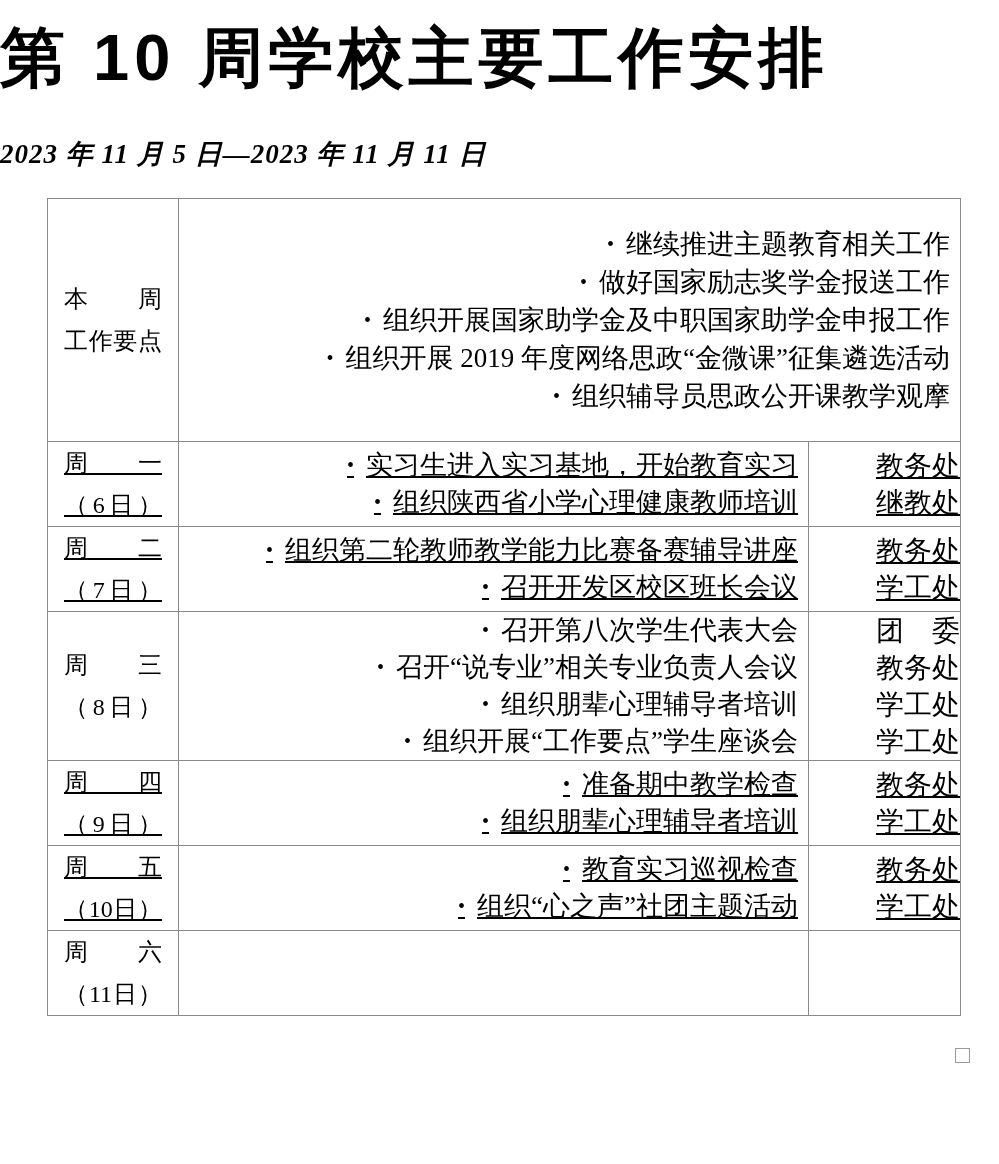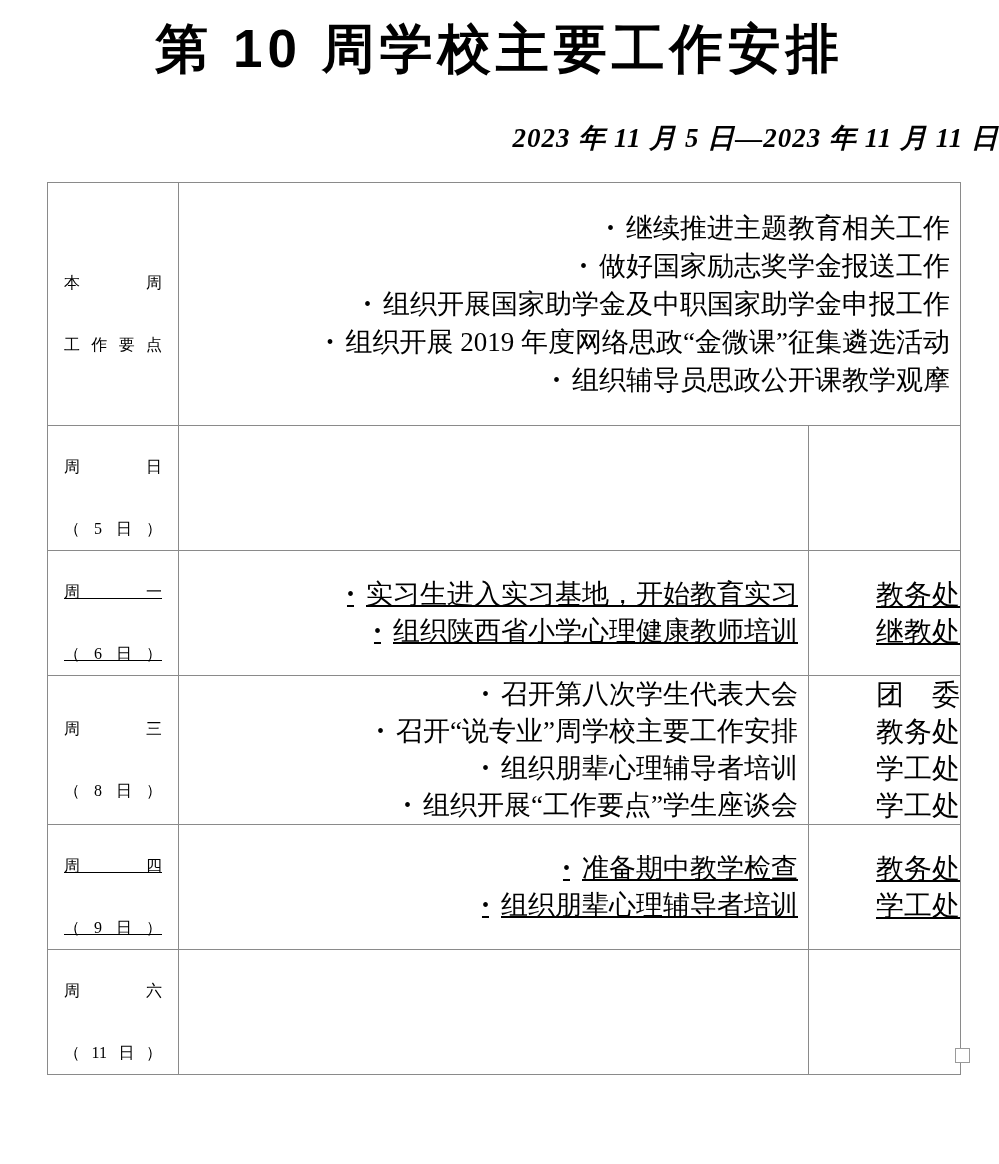"第 10 周学校主要工作安排" .title { font-size: 53px -> 65px; text-align: center -> left }
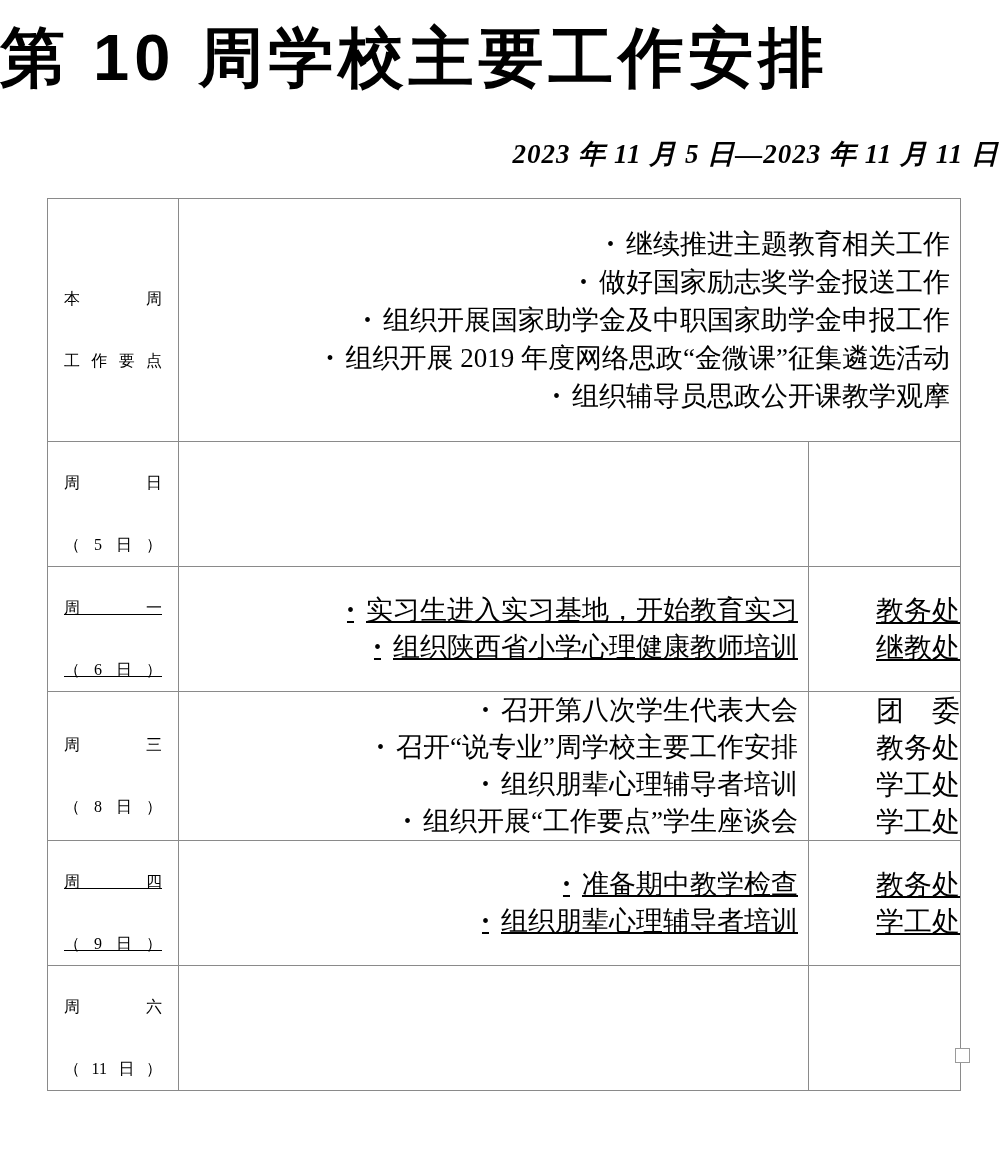"2023 年 11 月 5" .subtitle { text-align: right -> left }
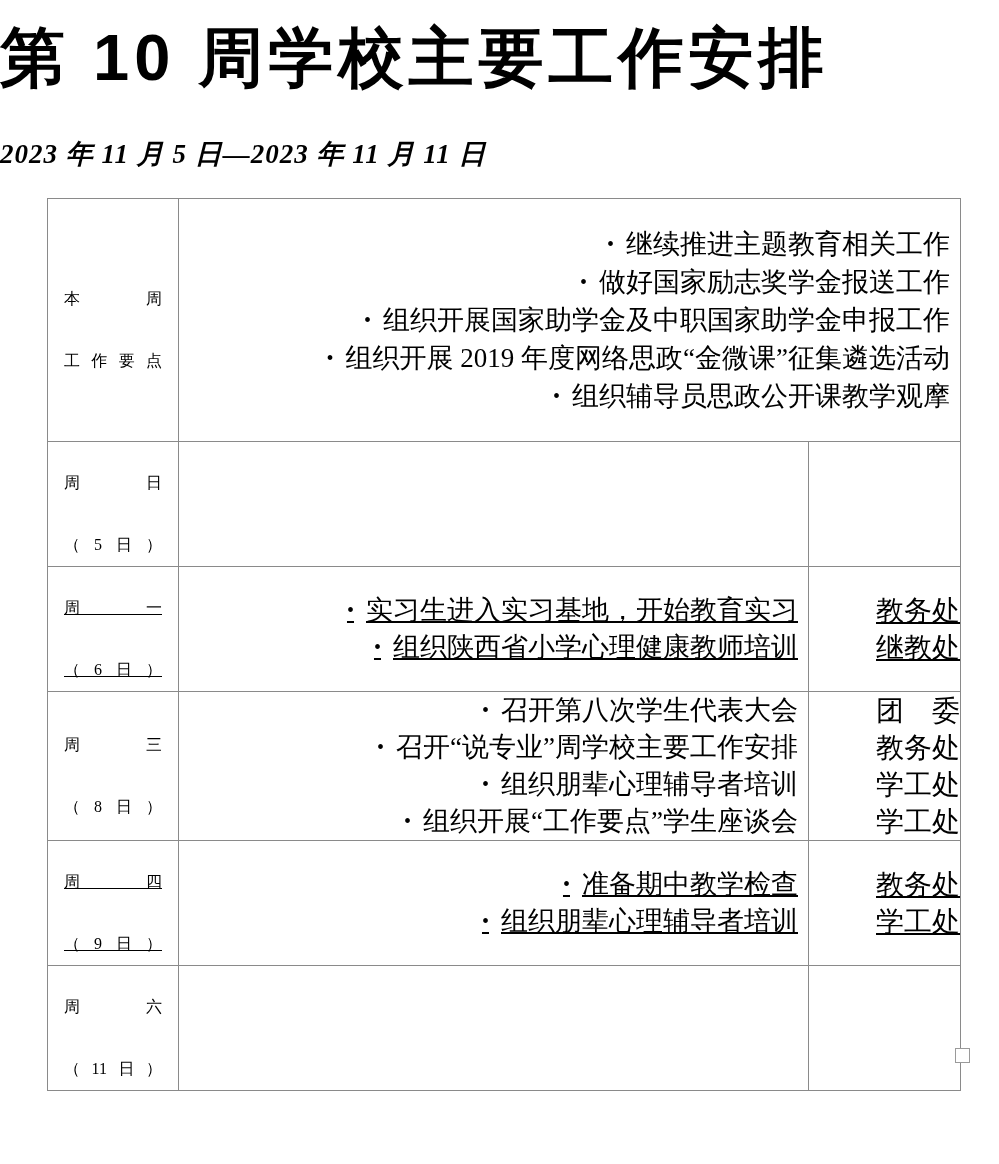"本周" .jl { font-size: 16px -> 24px; margin-top: 20px -> none }
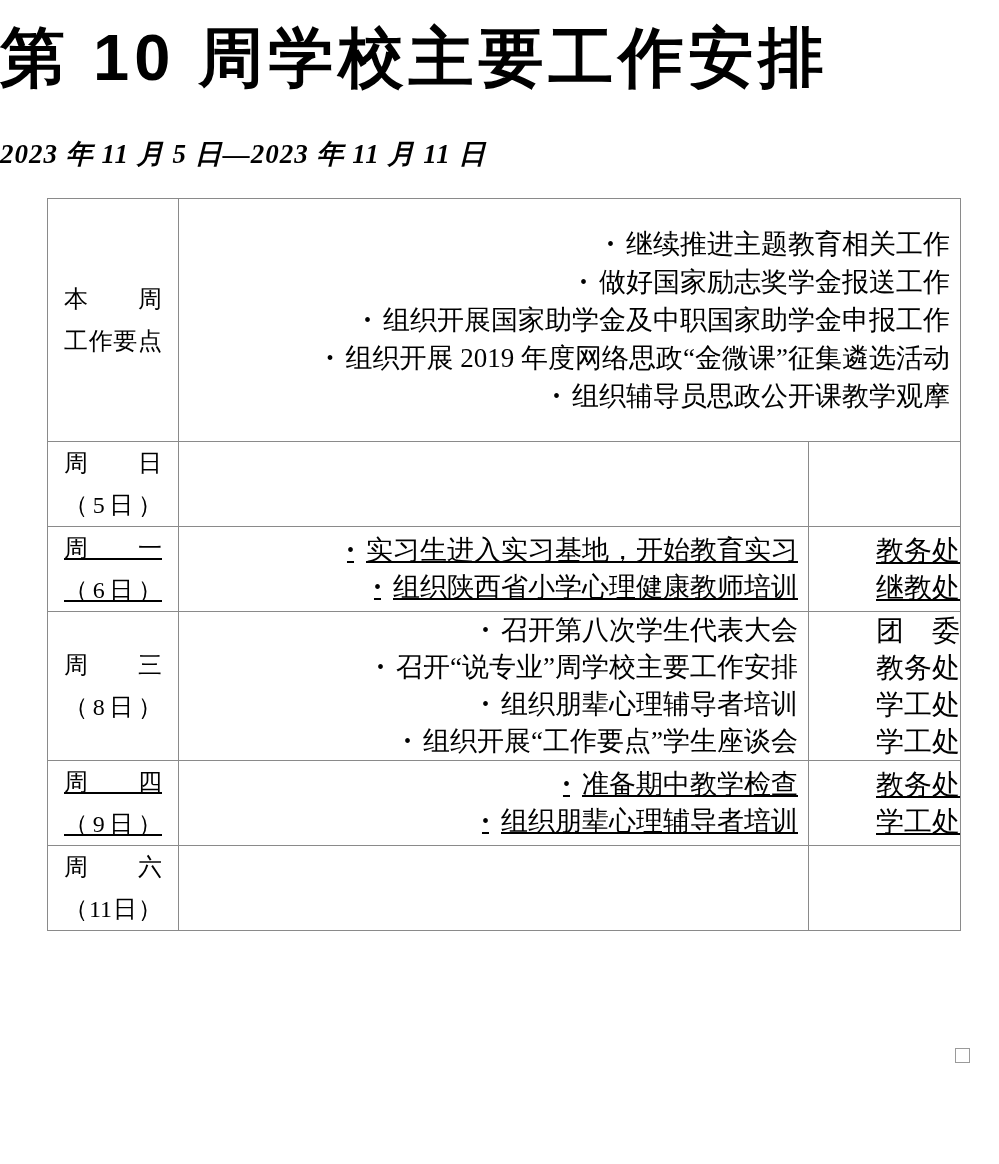"周日" tr.day-row-0 { html: <tr> <td> <div>周日</div> <div>（5日）</div> </td> <td> <div></div> </td> <td> <div></div> </td> </tr> -> none }
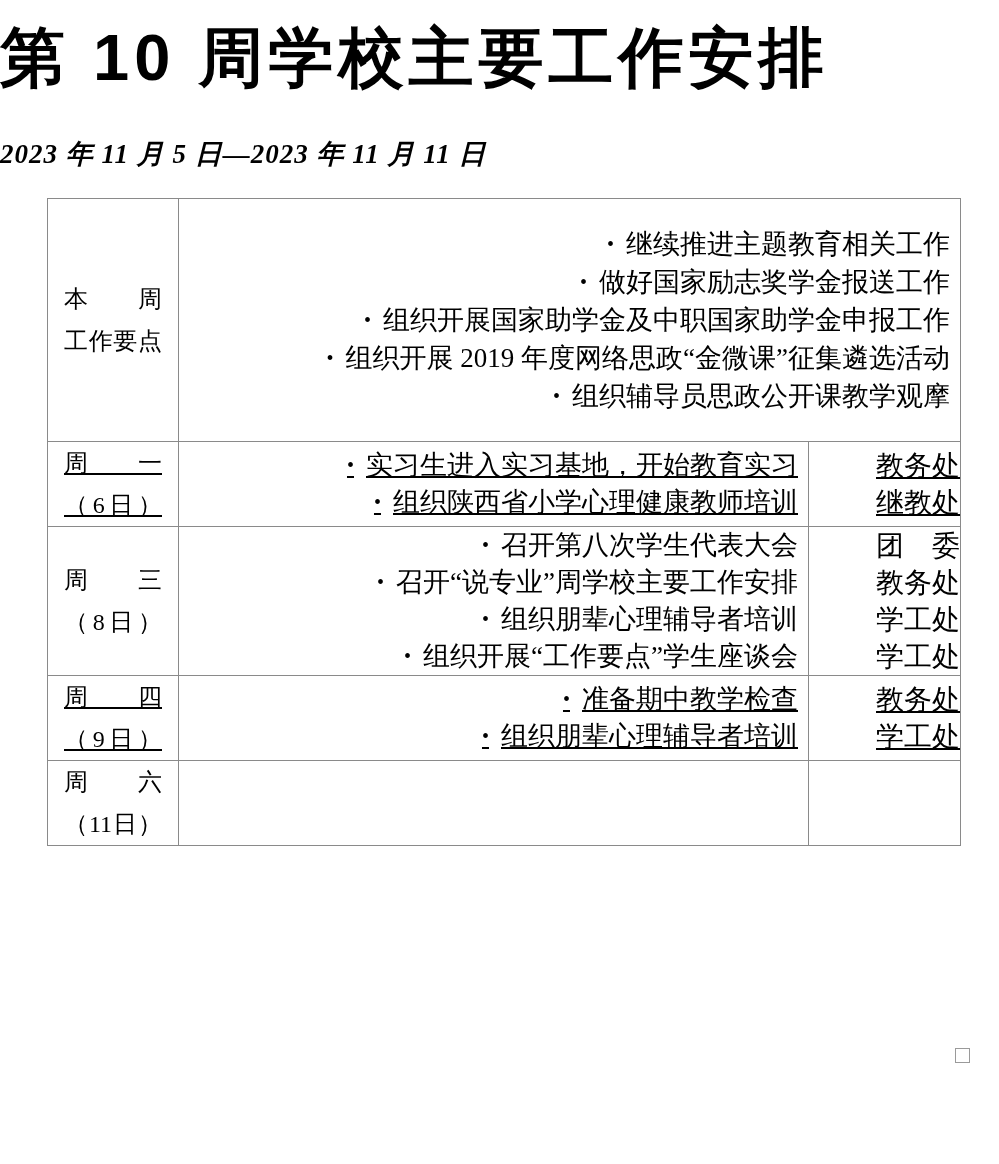"周二" tr.day-row-2 { html: none -> <tr> <td> <div>周二</div> <div>（7日）</div> </td> <td> <div> <div><span>•</span><span>组织第二轮教师教学能力比赛备赛辅导讲座</span></div> <div><span>•</span><span>召开开发区校区班长会议</span></div> </div> </td> <td> <div> <div>教务处</div> <div>学工处</div> </div> </td> </tr> }
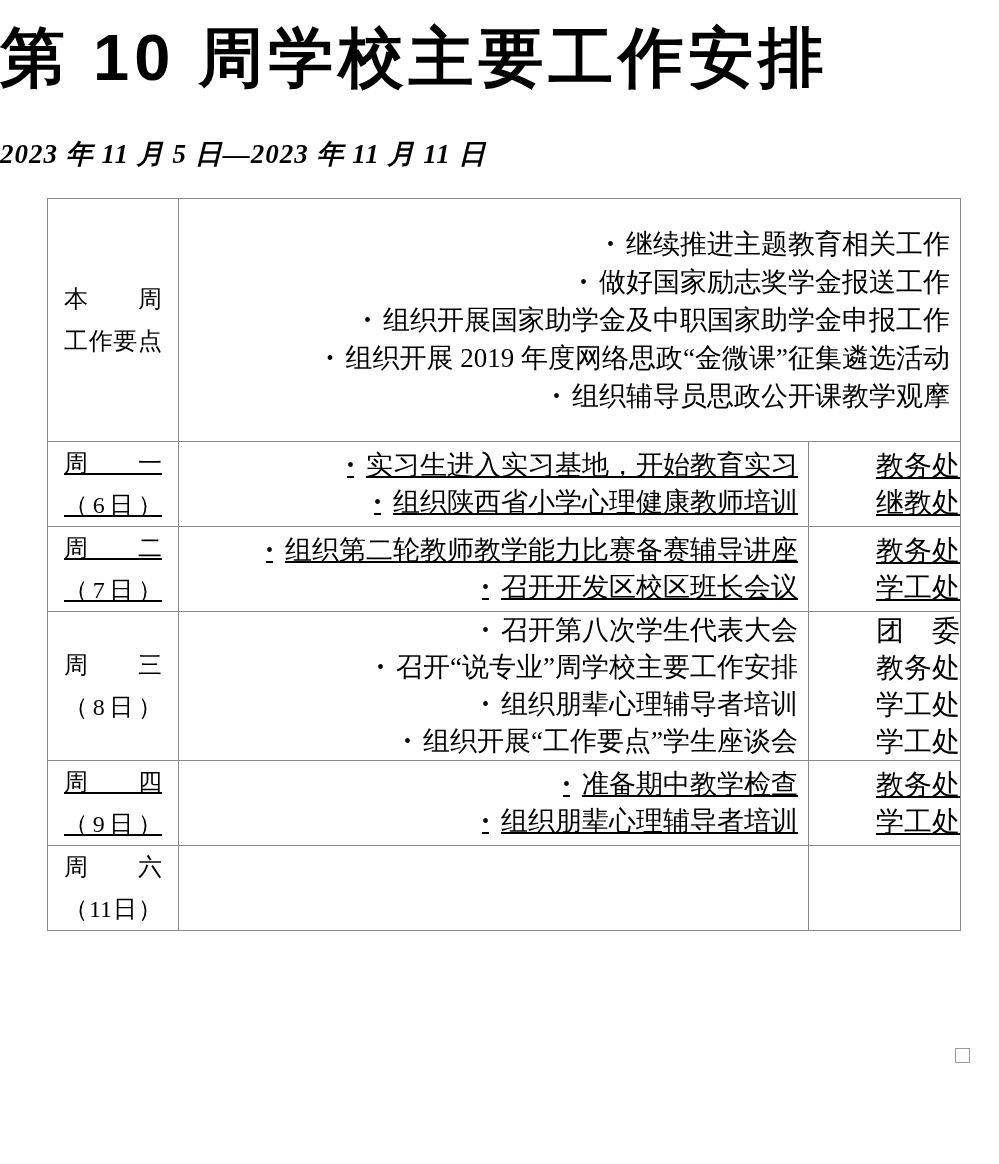"召开“说专业”周学校主要工作安排" span { text: 周学校主要工作安排 -> 相关专业负责人会议 }
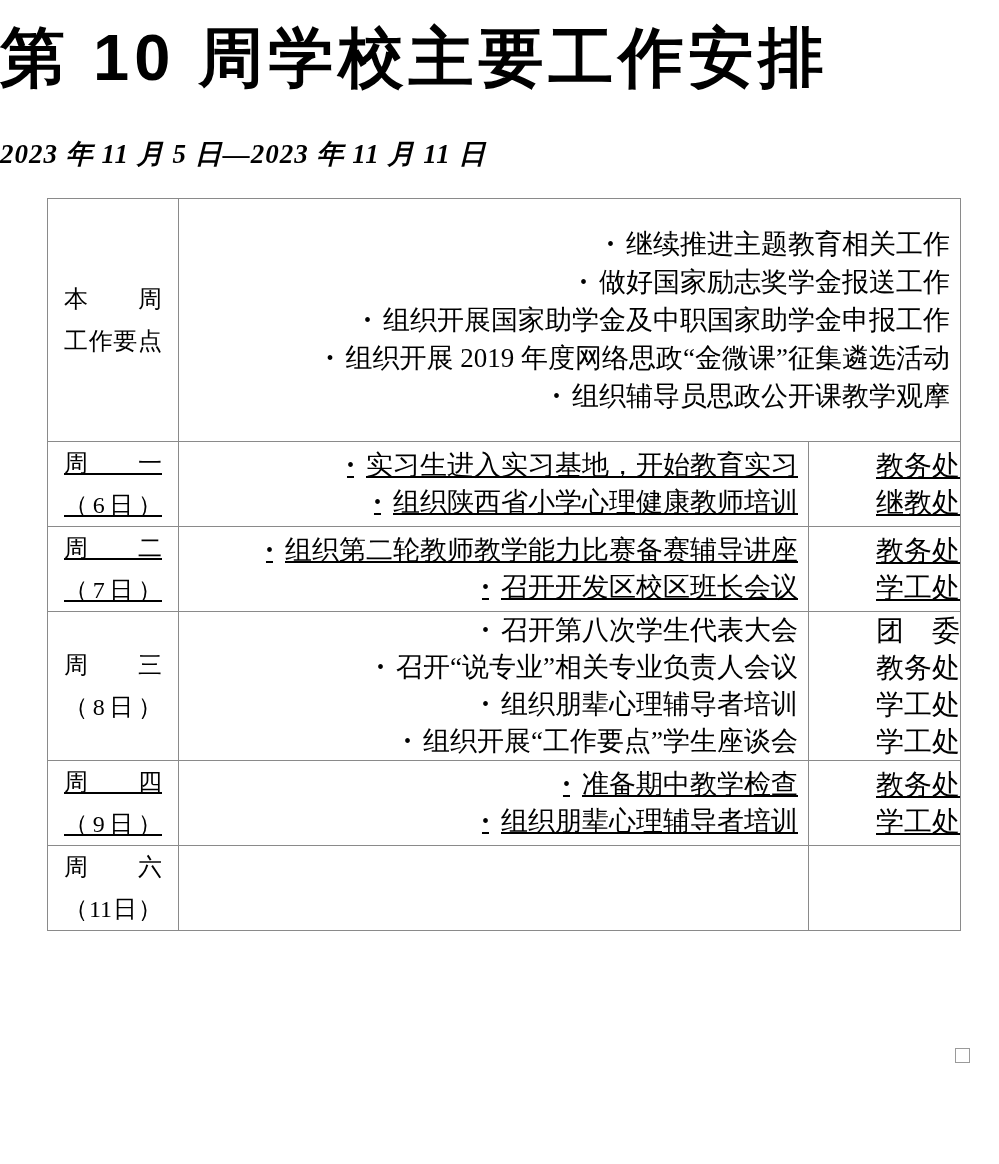"周五" tr.day-row-5 { html: none -> <tr> <td> <div>周五</div> <div>（10日）</div> </td> <td> <div> <div><span>•</span><span>教育实习巡视检查</span></div> <div><span>•</span><span>组织“心之声”社团主题活动</span></div> </div> </td> <td> <div> <div>教务处</div> <div>学工处</div> </div> </td> </tr> }
